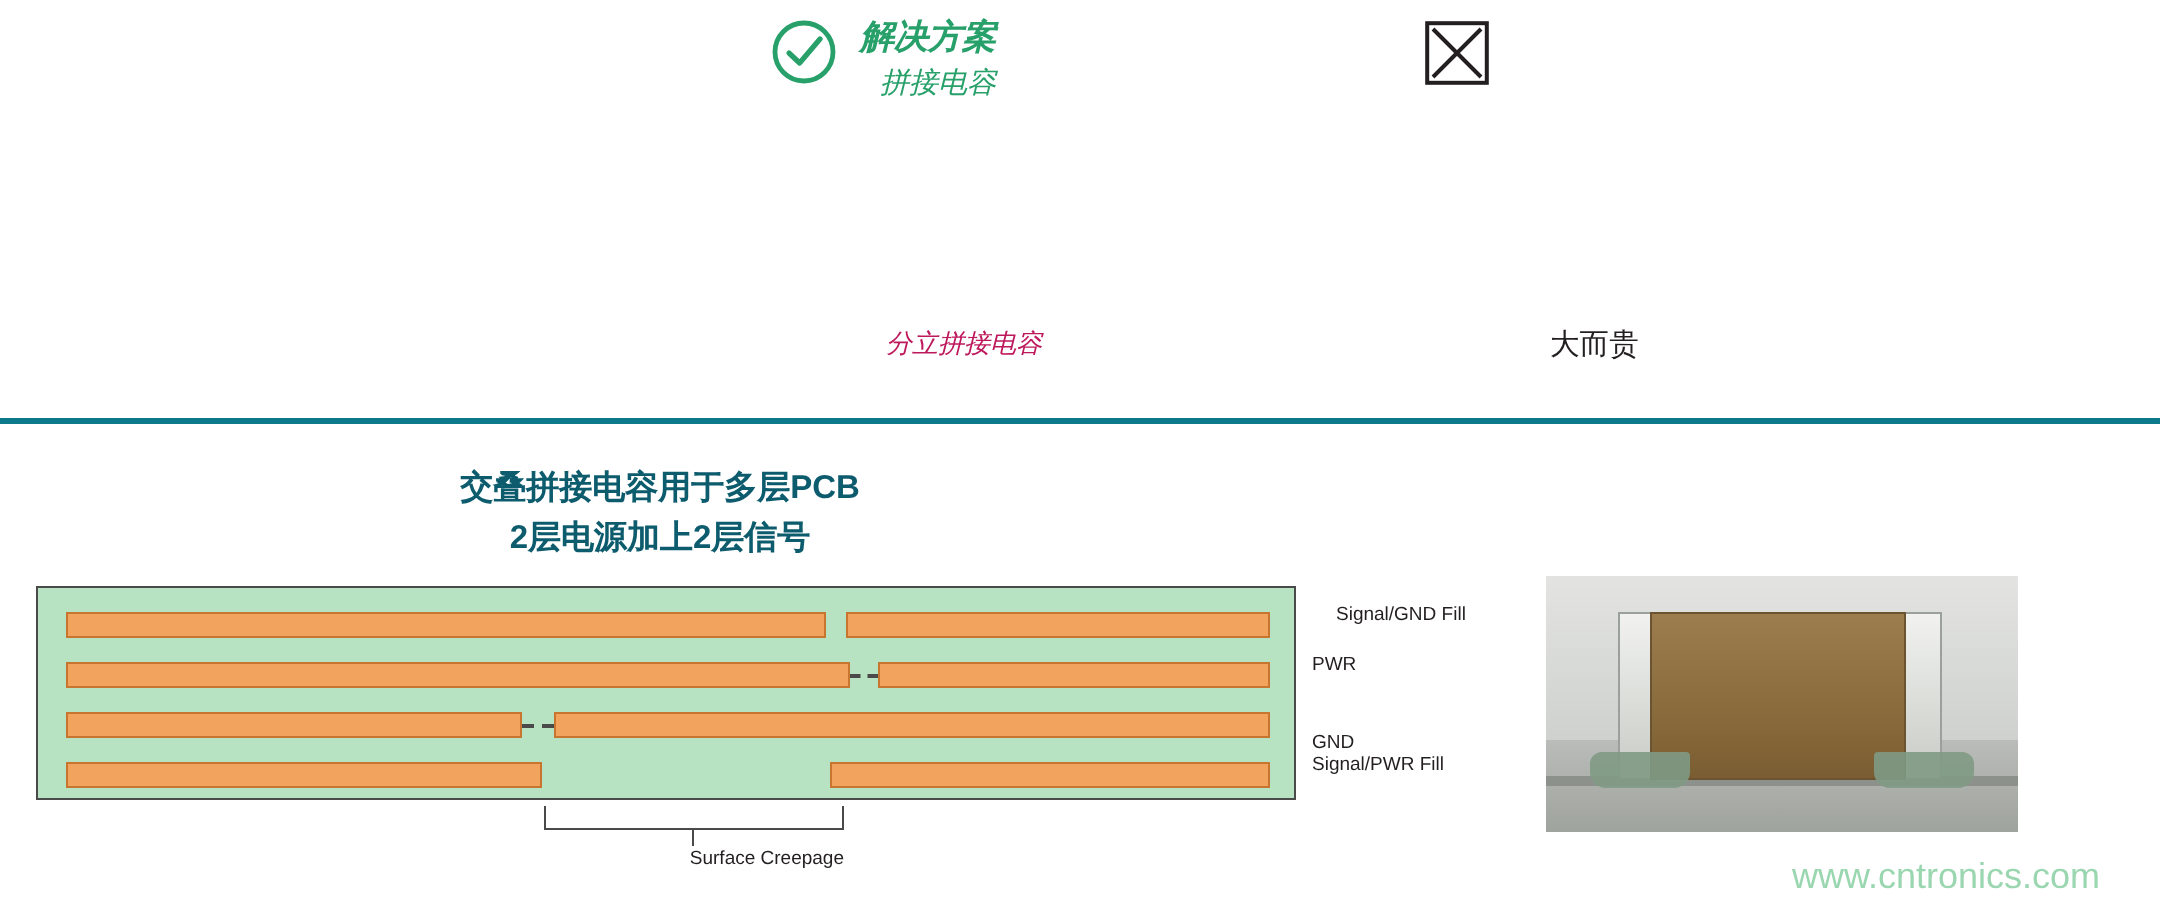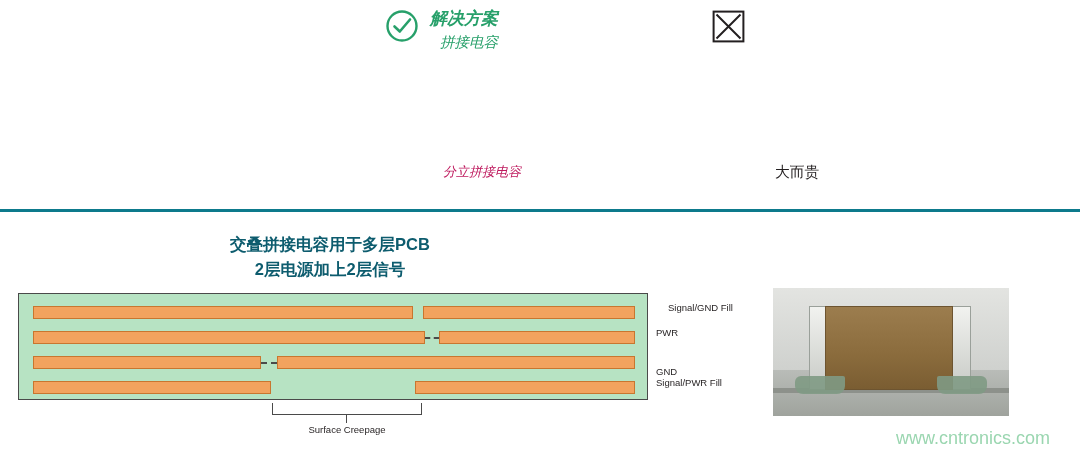"Surface Creepage" .creep-label { text-align: center -> right }
